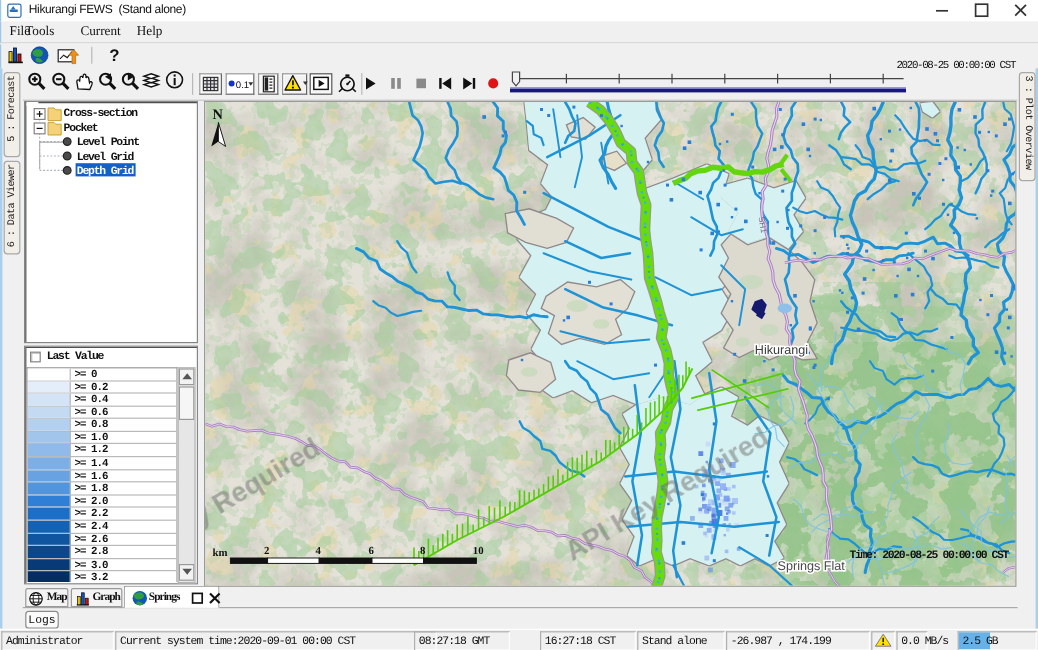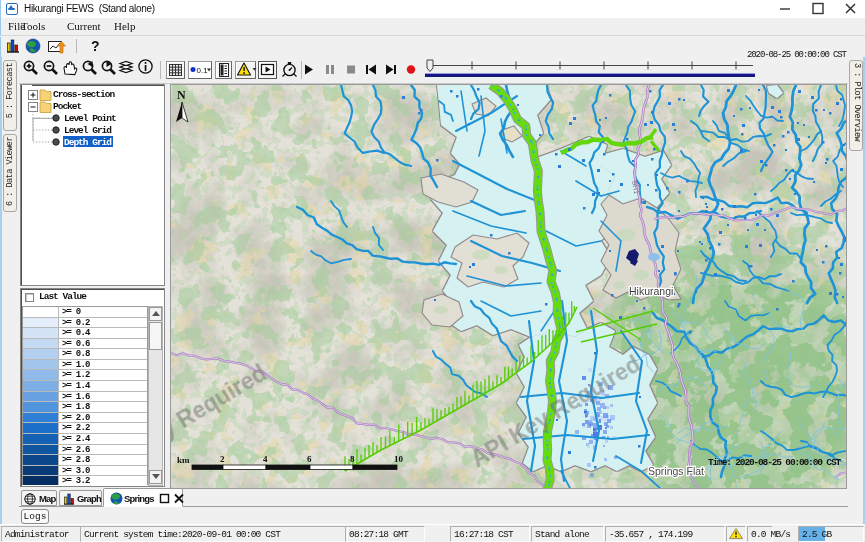"Map" .btab { font-family: Liberation Sans, sans-serif -> Liberation Serif, serif }
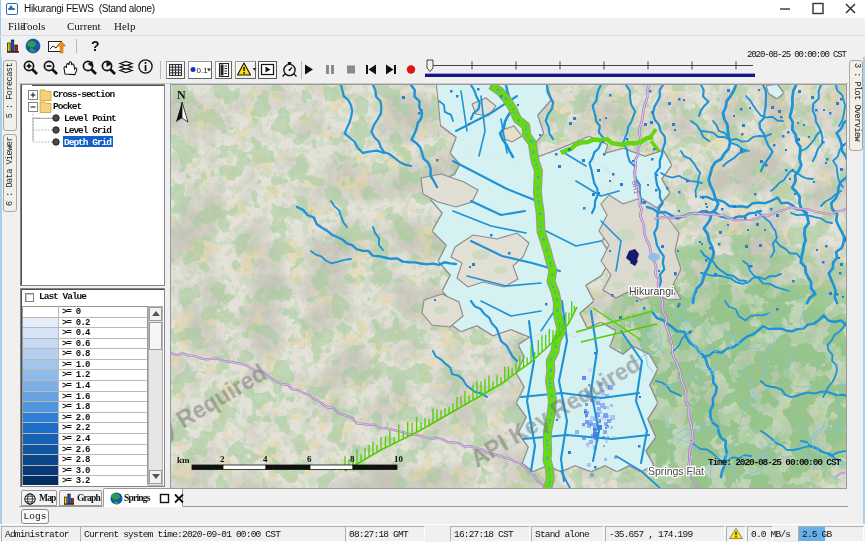"Current system time:2020-09-01 00:00 CST" div.scell { left: 80px -> 96px }
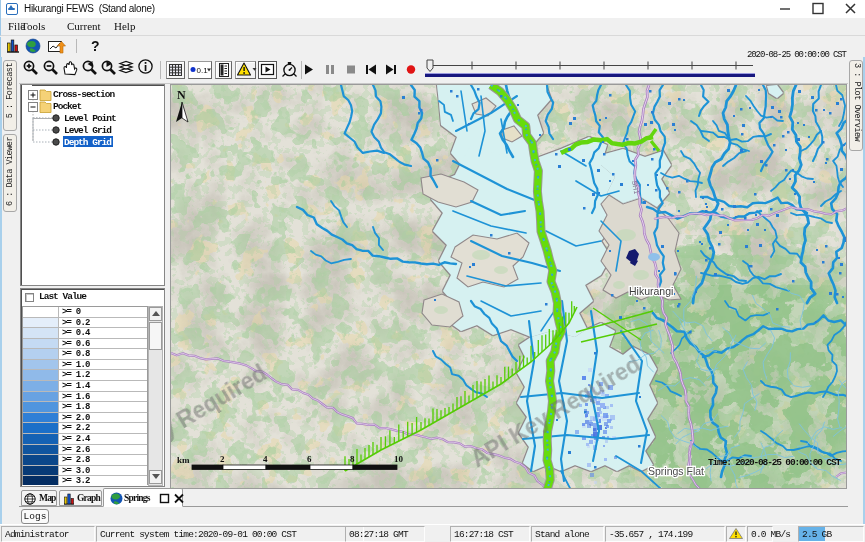"-35.657 , 174.199" div.scell { text: -35.657 -> -26.987 }
